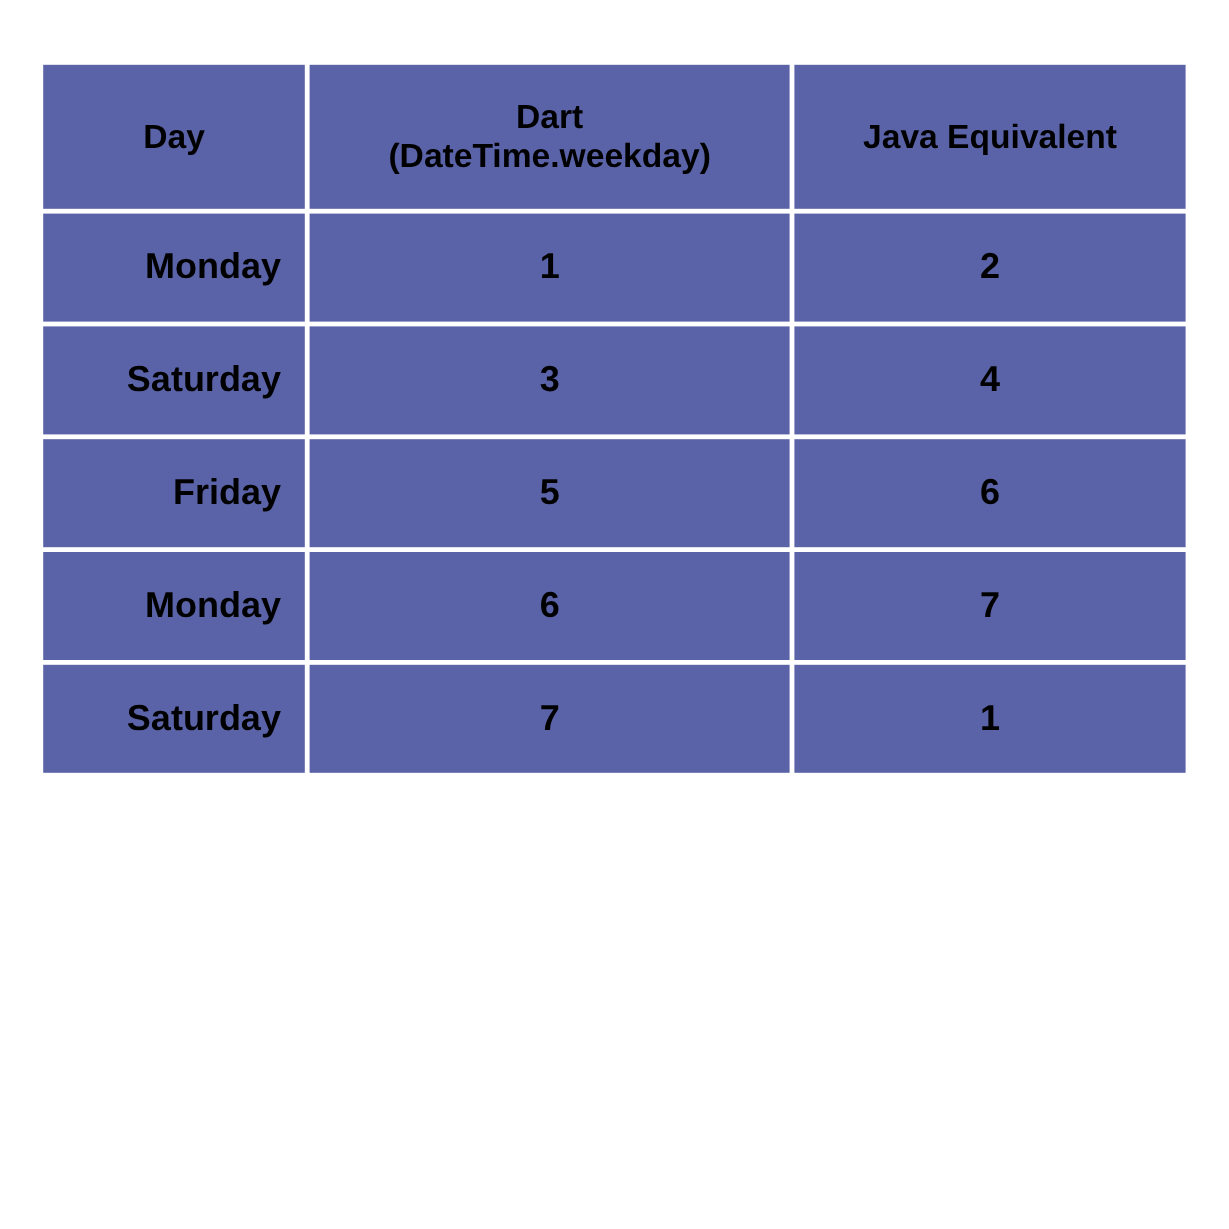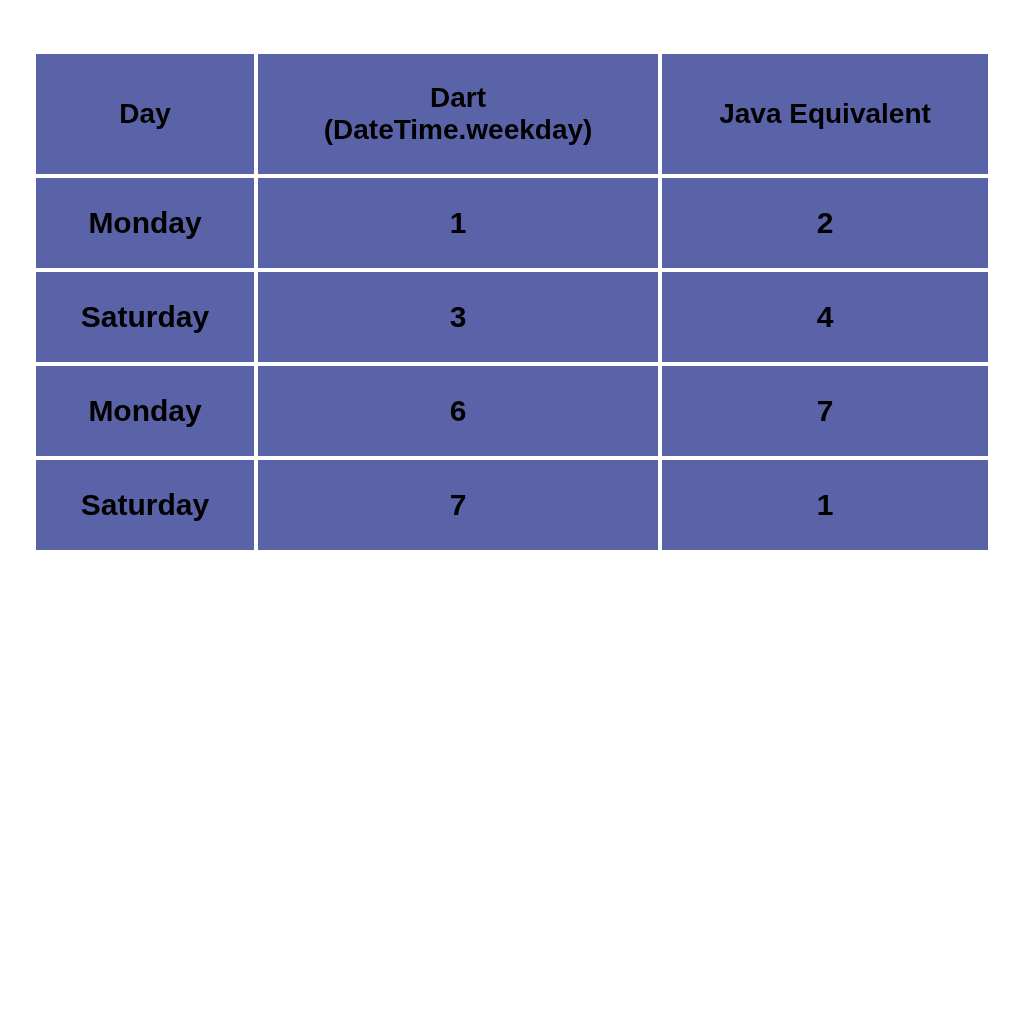"Monday" tbody tr td:first-child { text-align: center -> right }
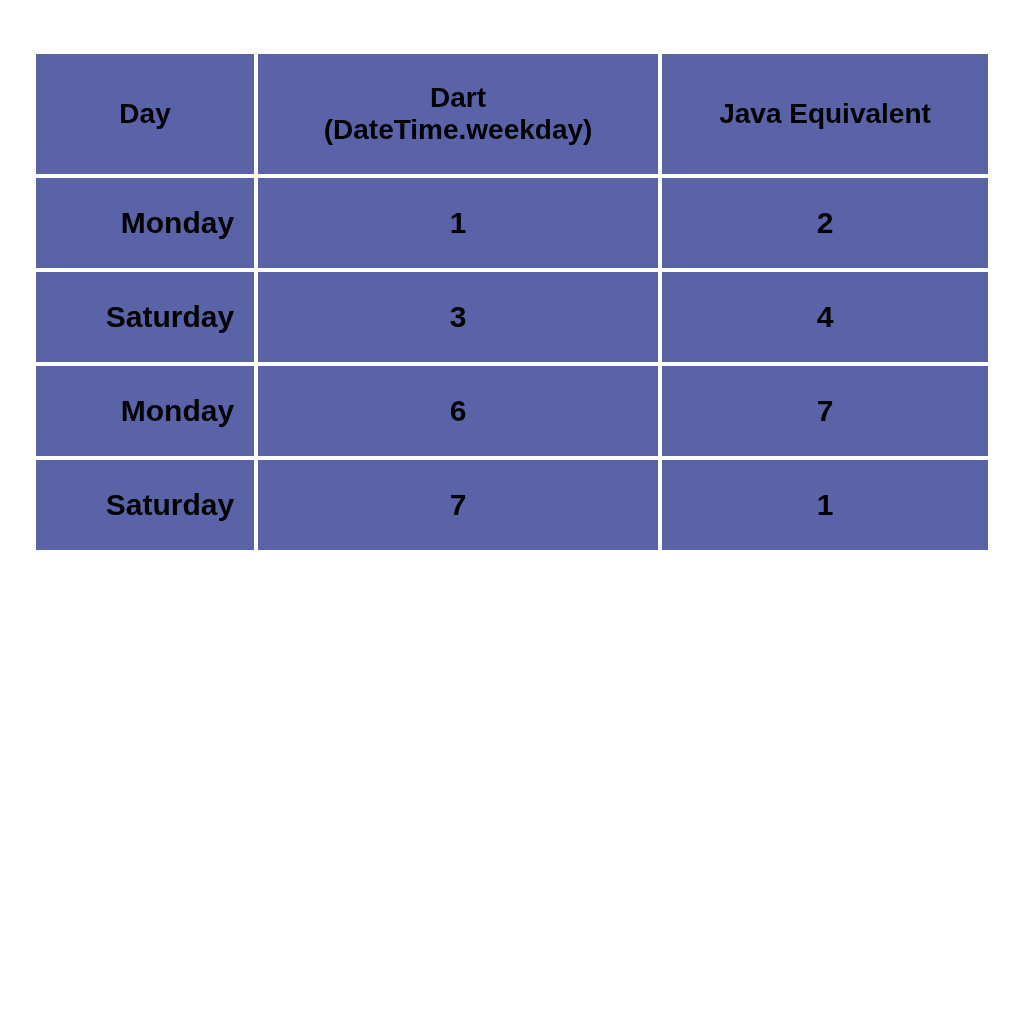"Friday" tr { html: none -> <tr> <td>Friday</td> <td>5</td> <td>6</td> </tr> }
